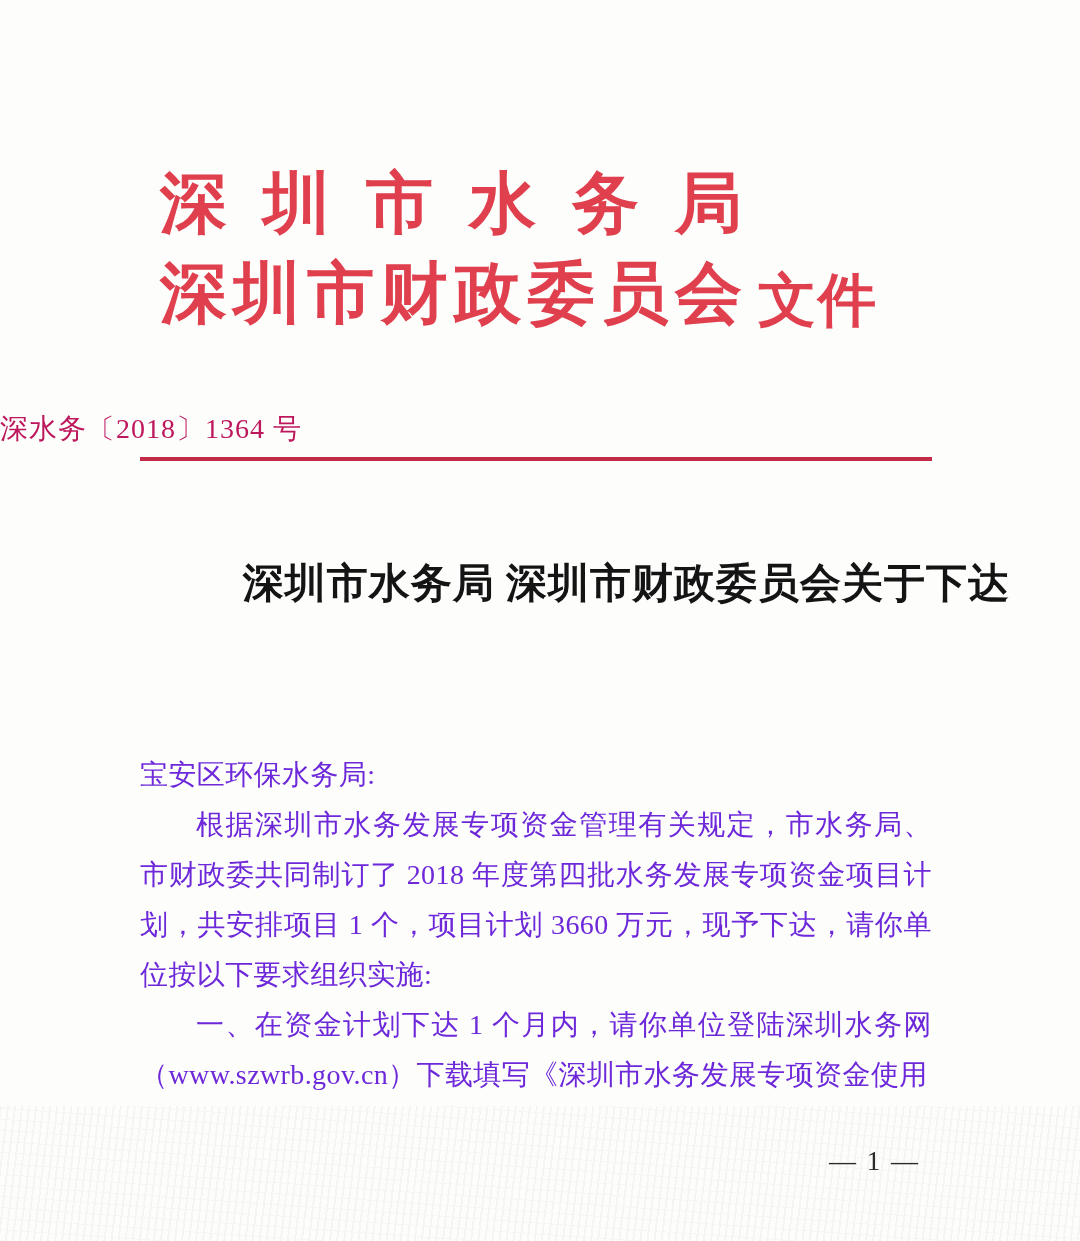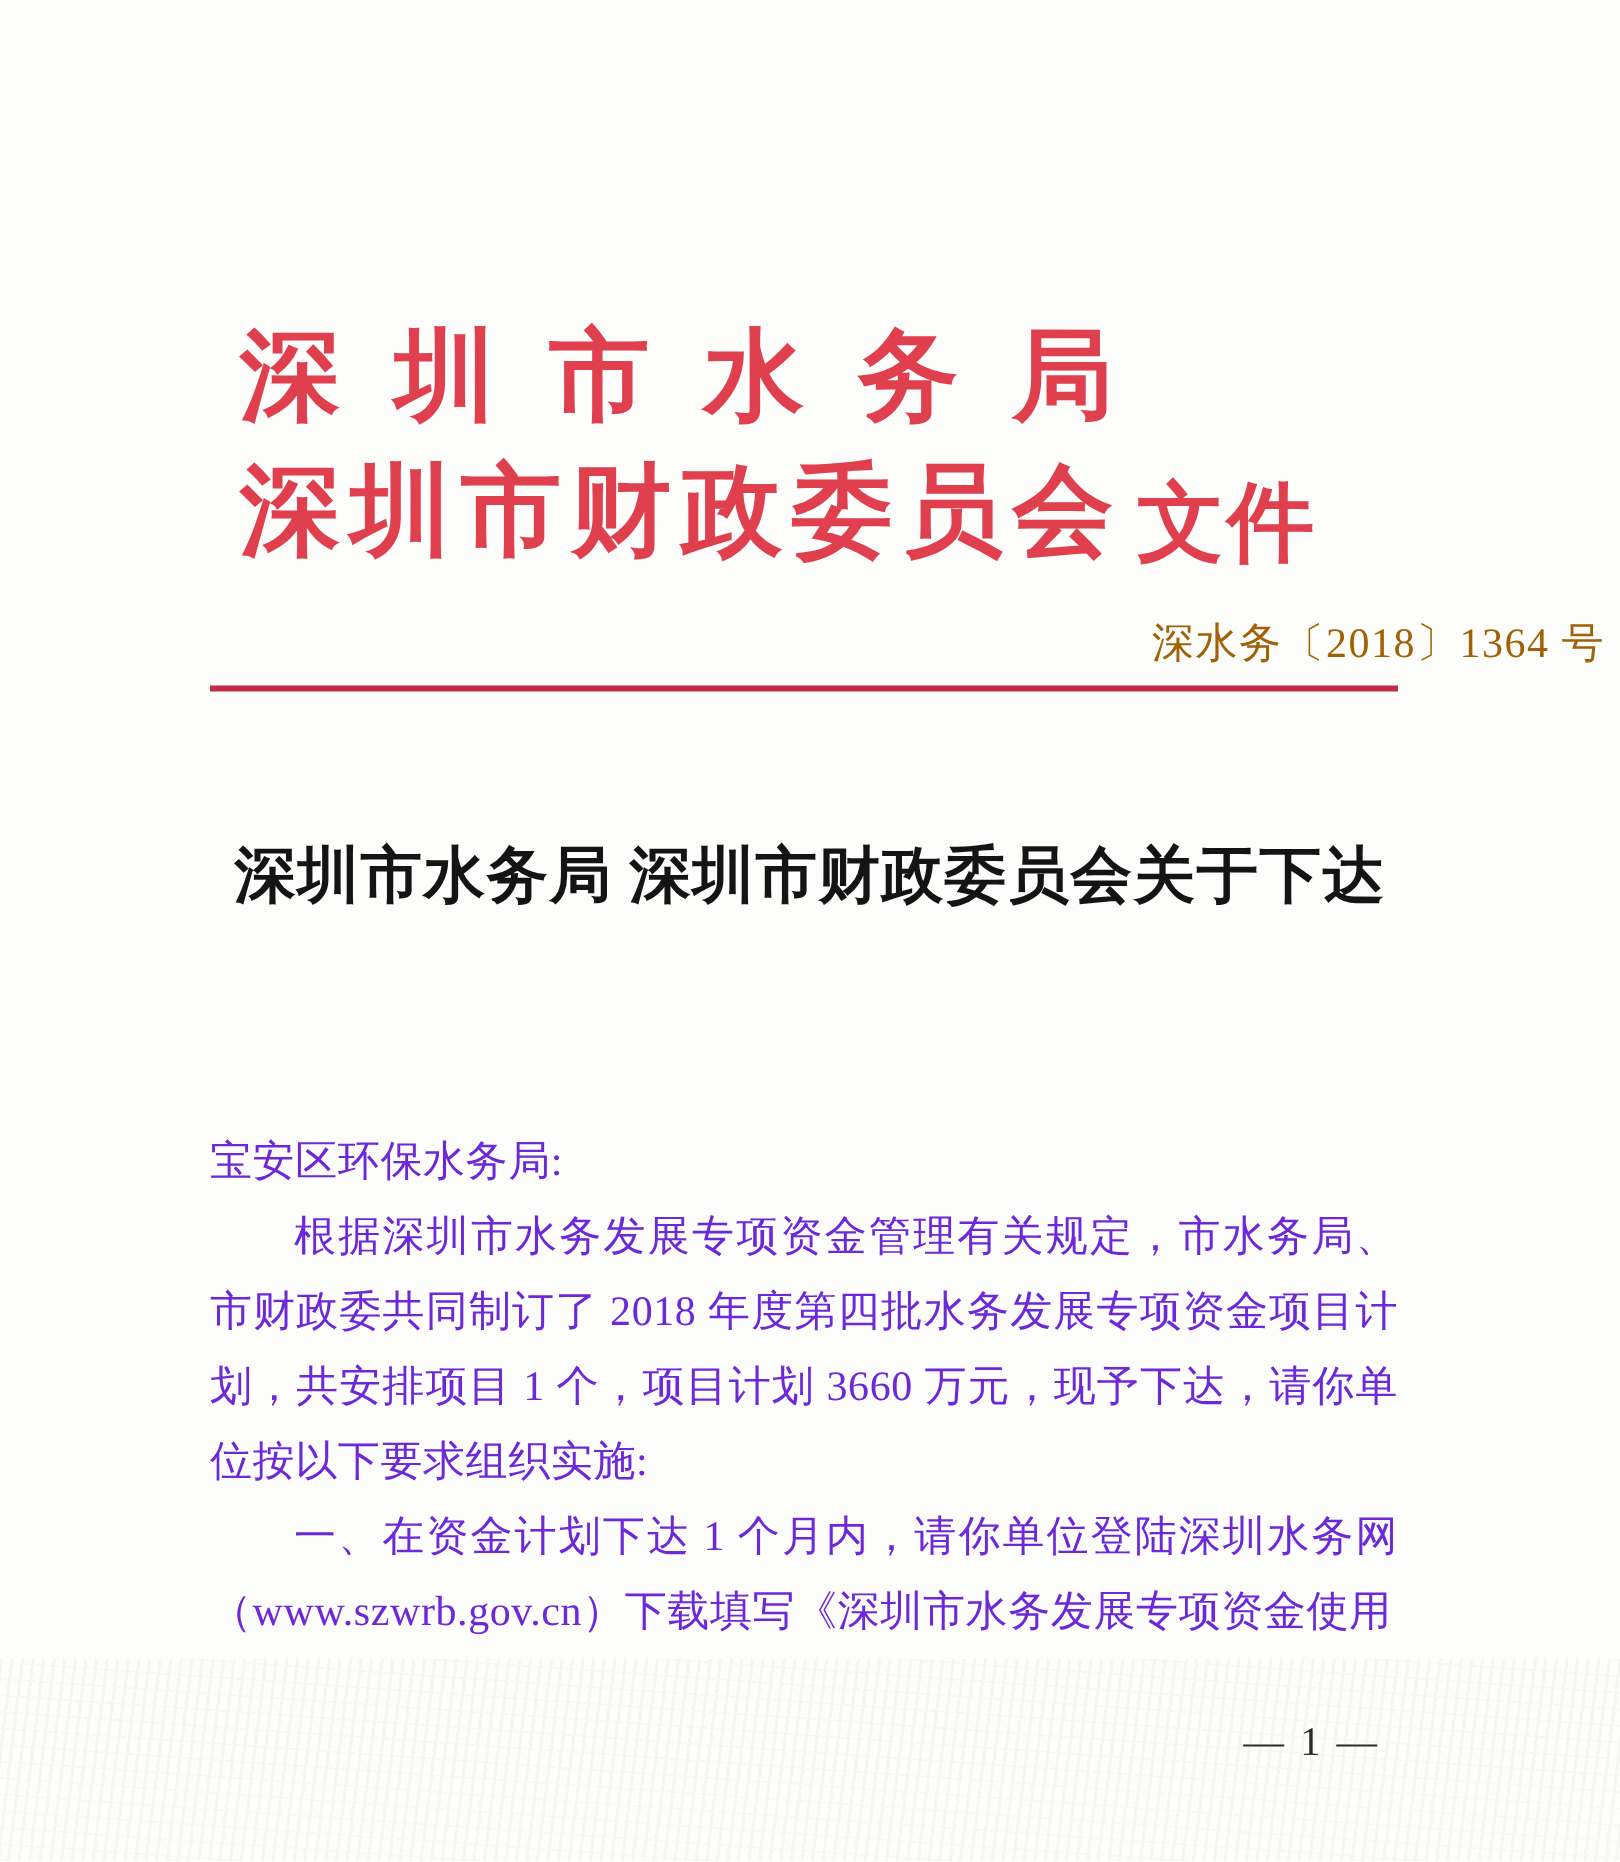"深圳市水务局" .agency-block { margin-top: 48px -> none }
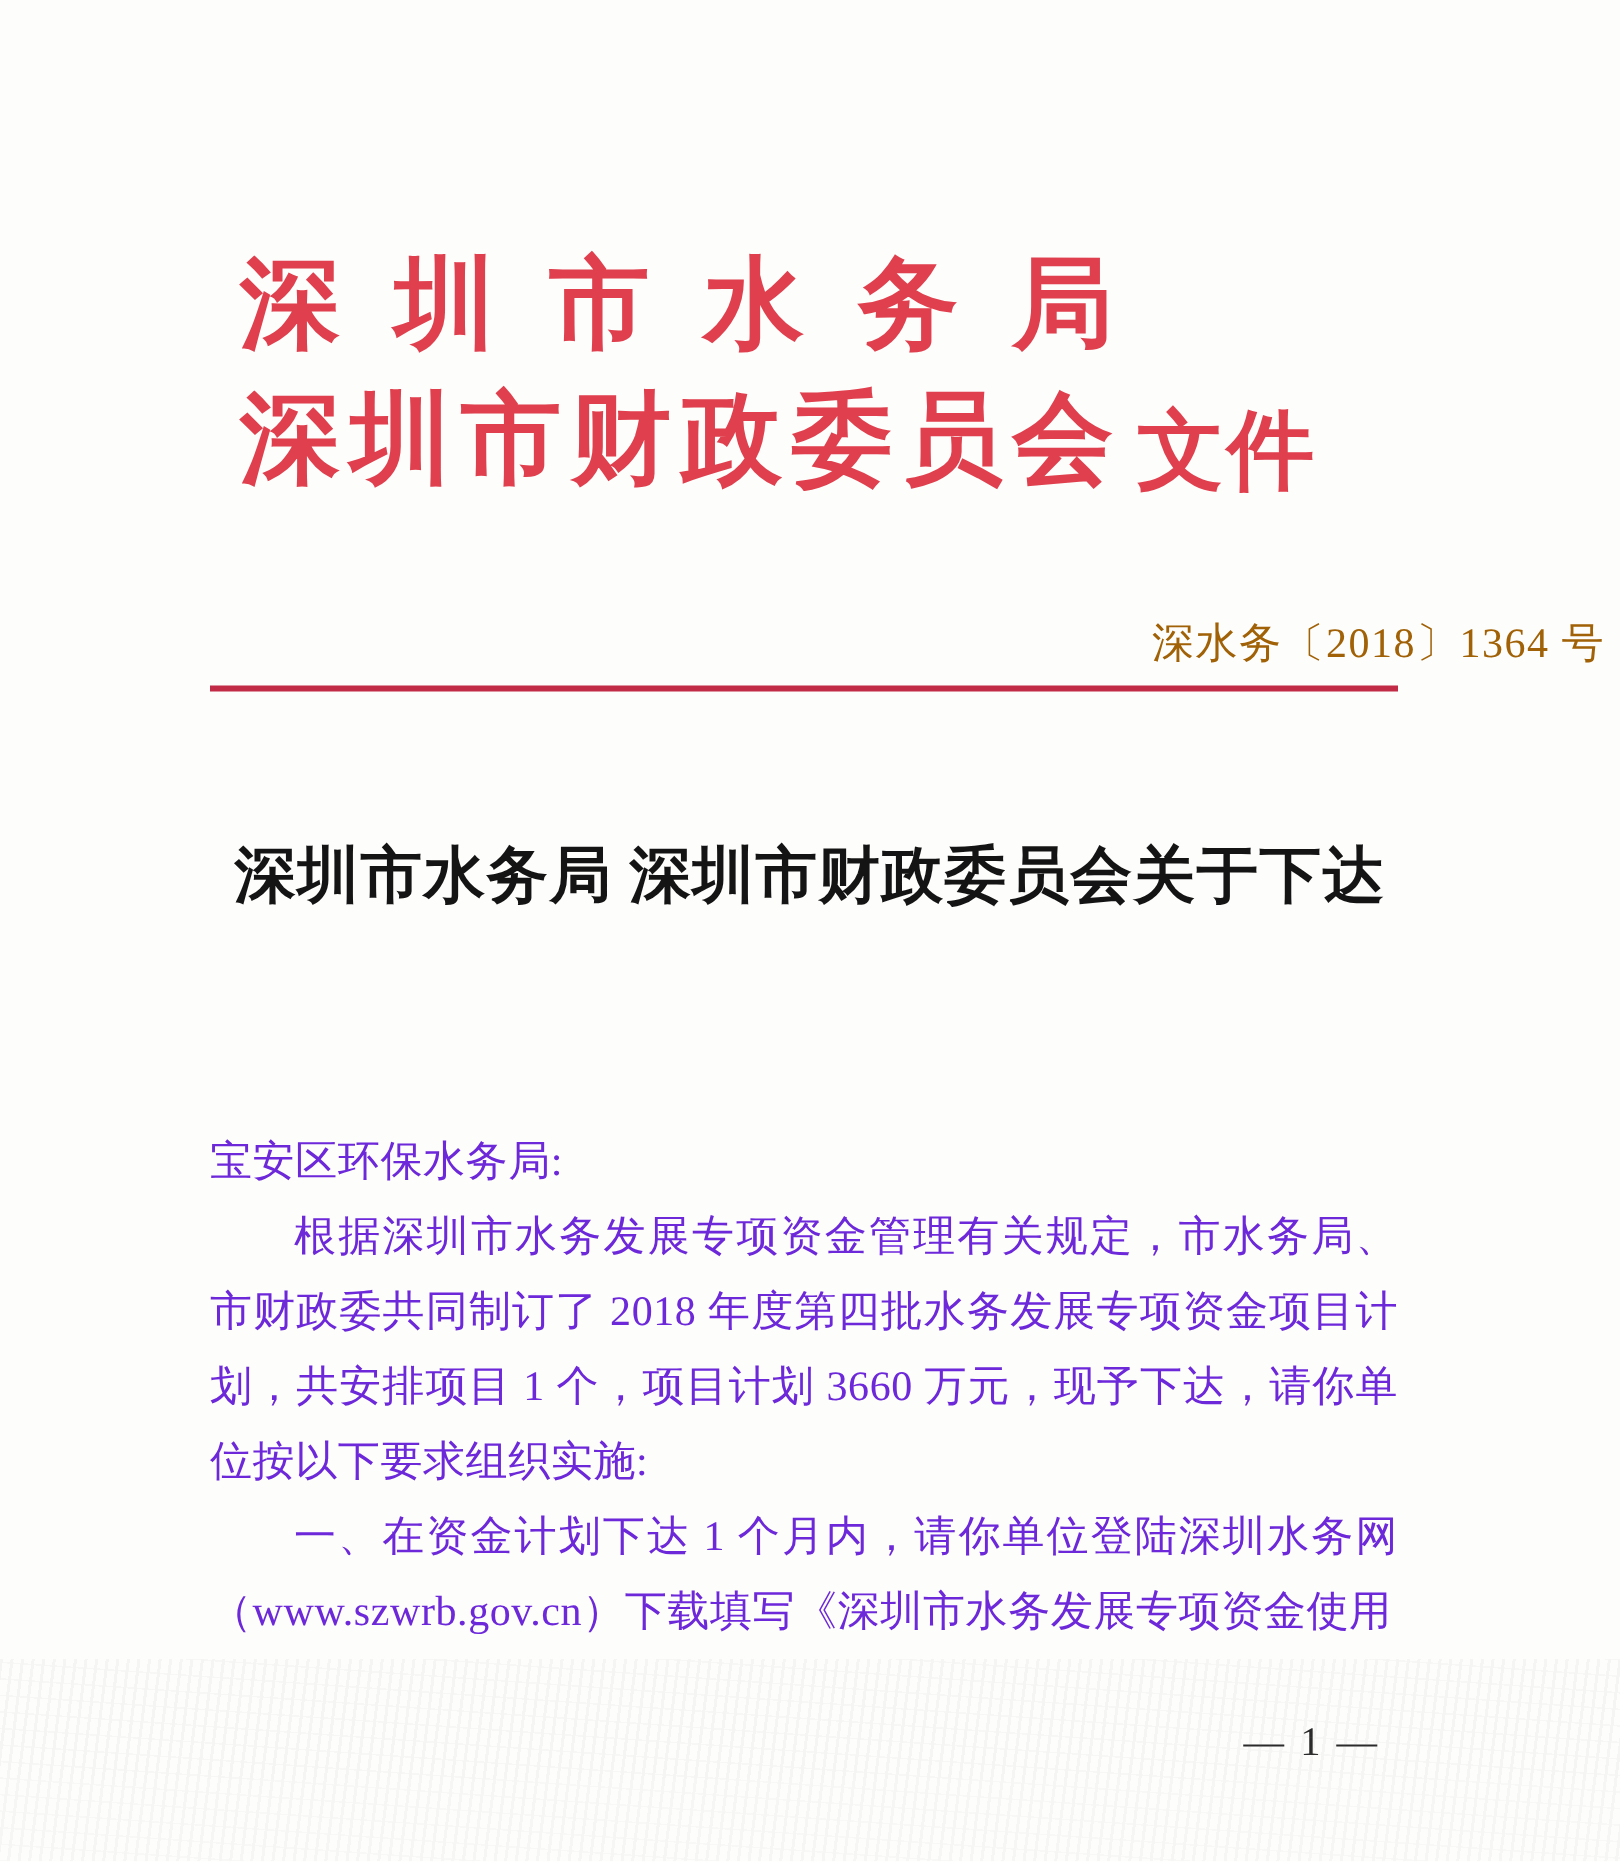"深水务〔2018〕1364 号" .doc-number { color: #a16207 -> #be185d; text-align: right -> left }
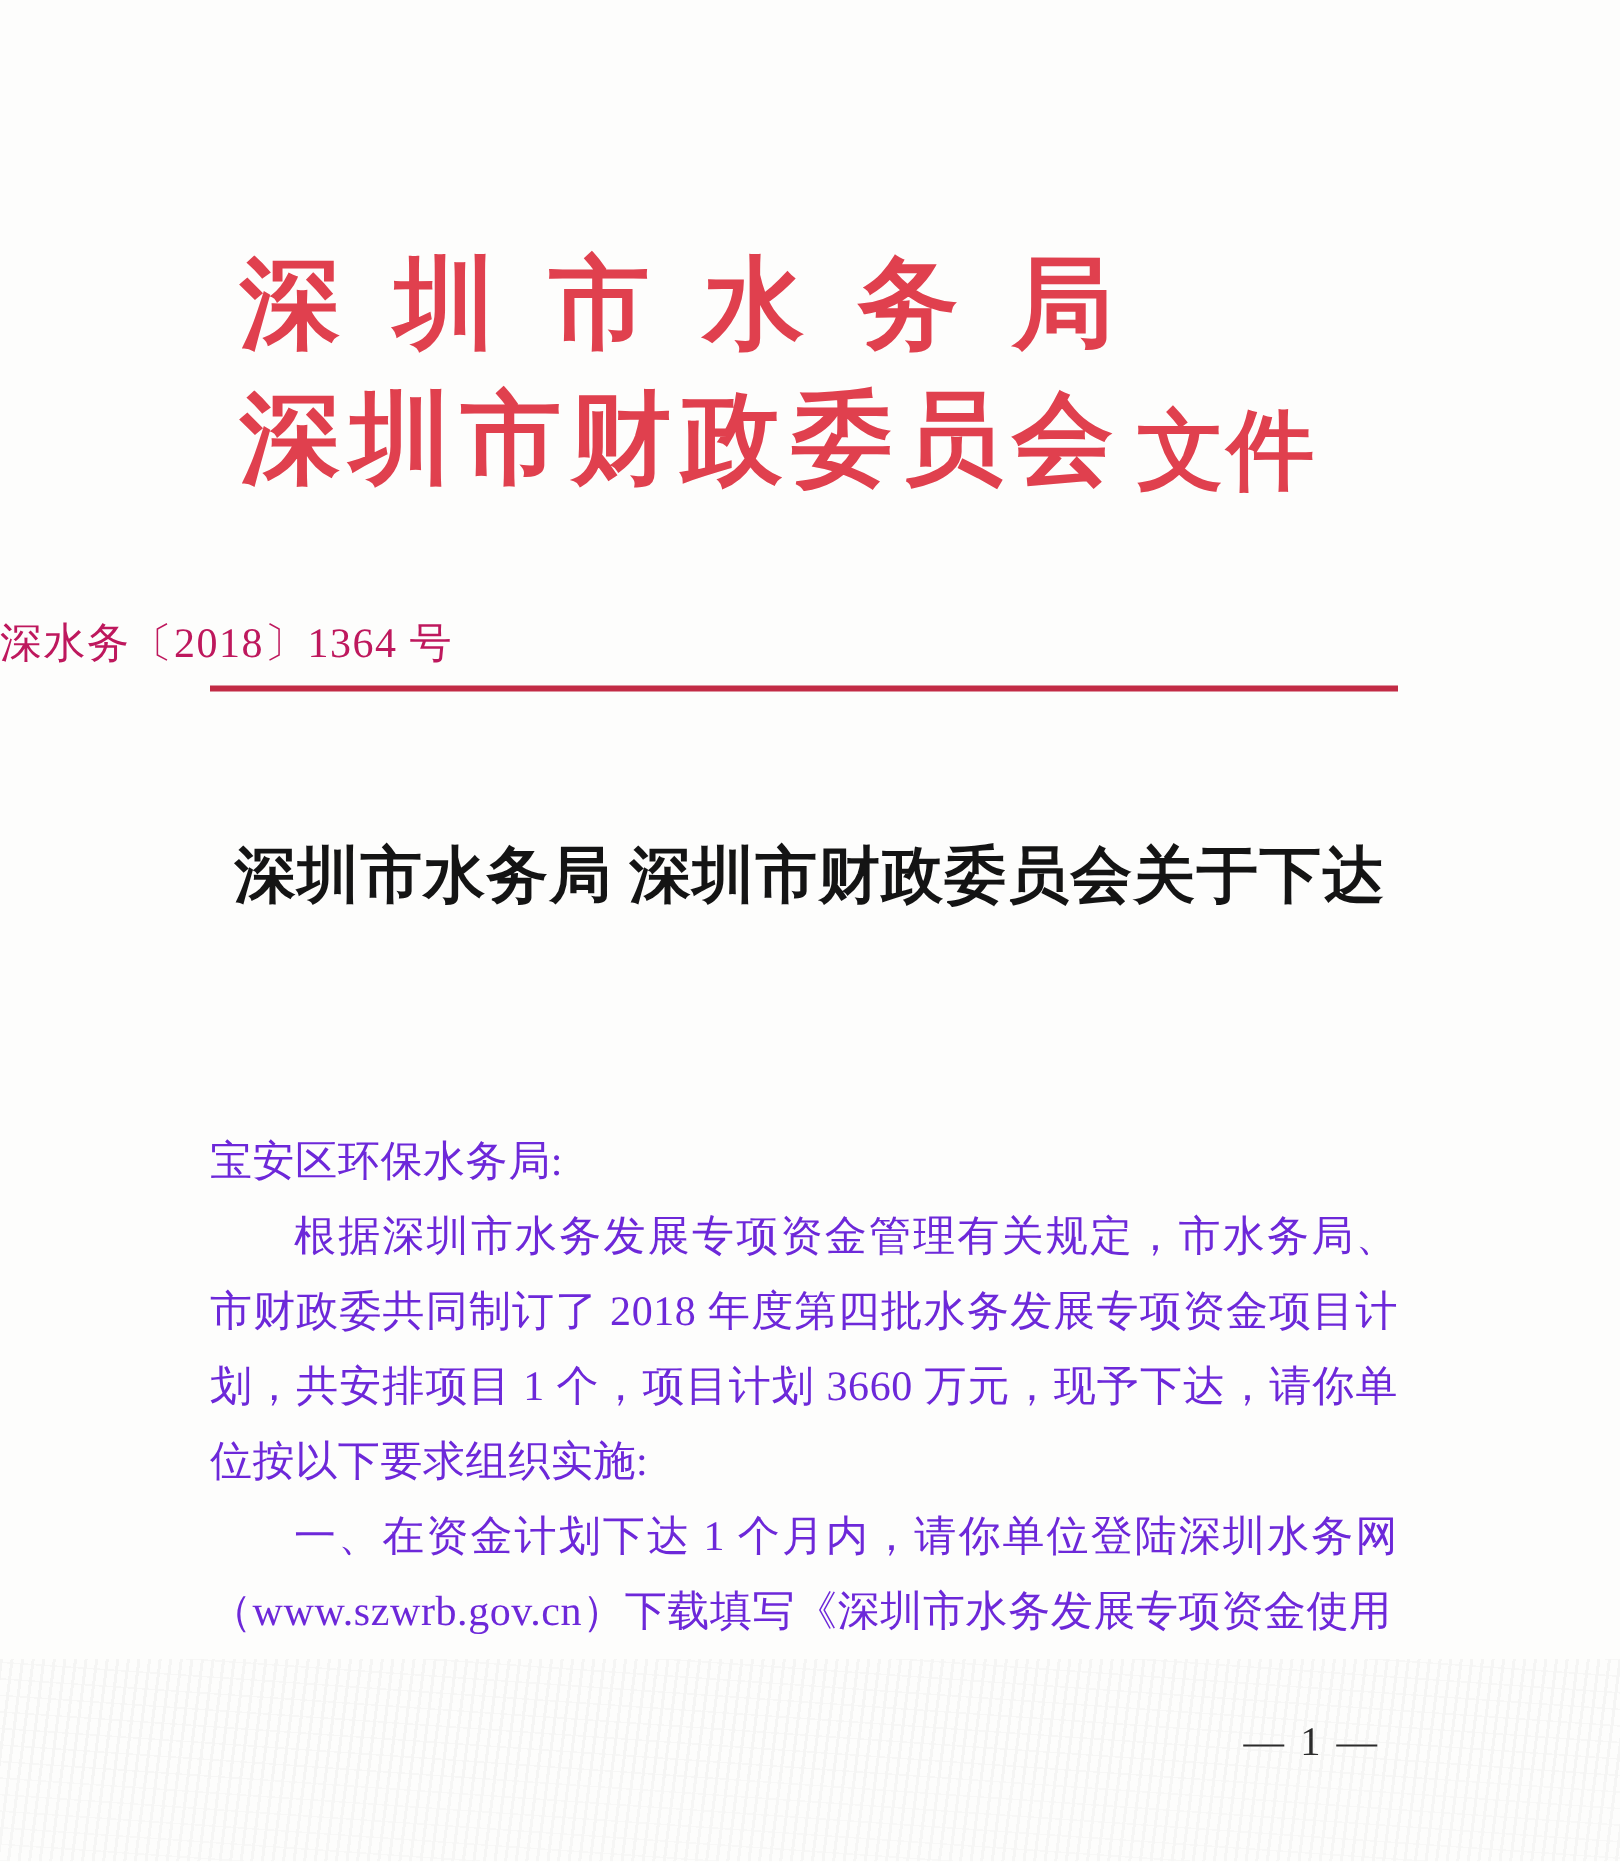"深圳市水务局 深圳市财政委员会关于下达" .doc-title { text-align: center -> right }
